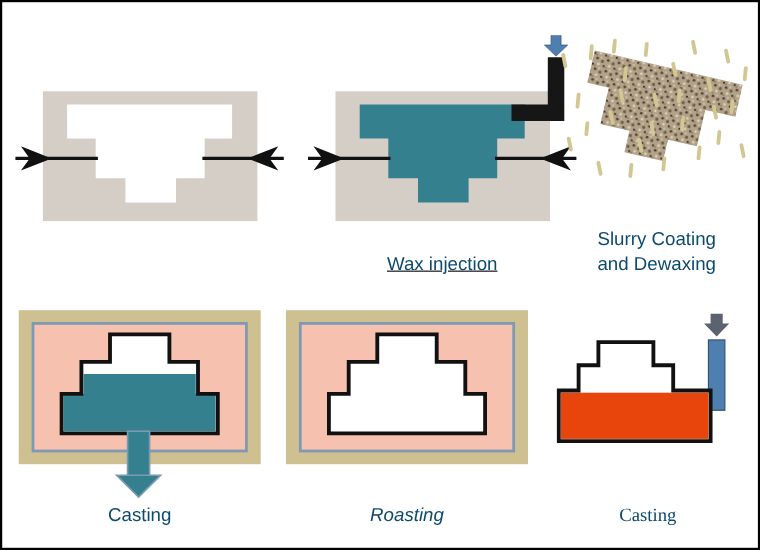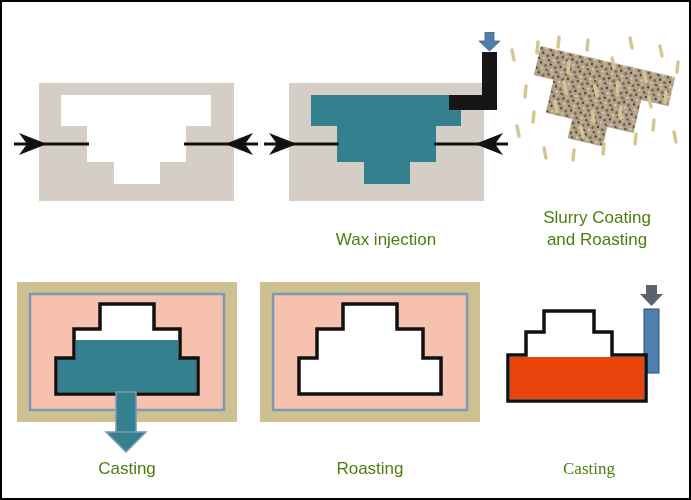"Slurry Coating" .caption { color: #4d7c0f -> #0c4a6e; text-align: center -> right }
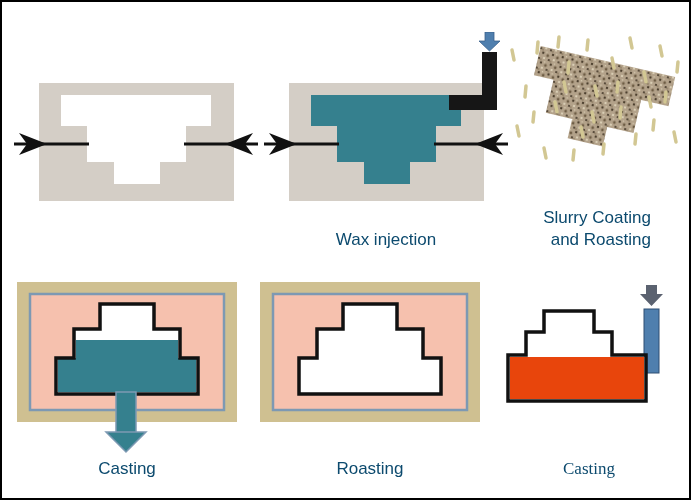"Wax injection" .p2 { left: 258px -> 274px; text-decoration: none -> underline }
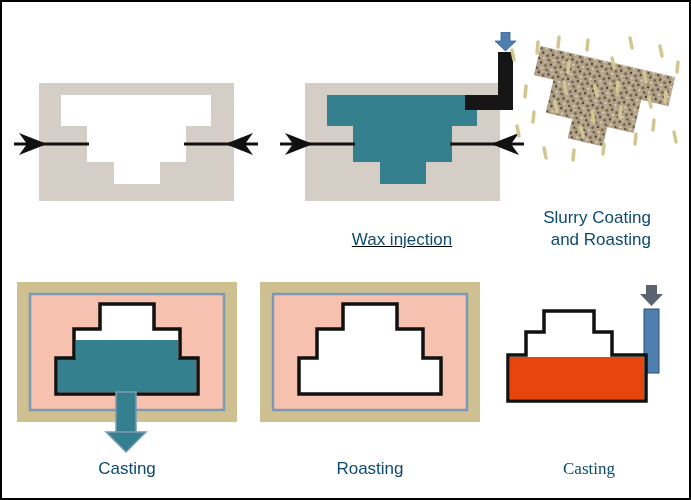"and Roasting" span { text: Roasting -> Dewaxing }
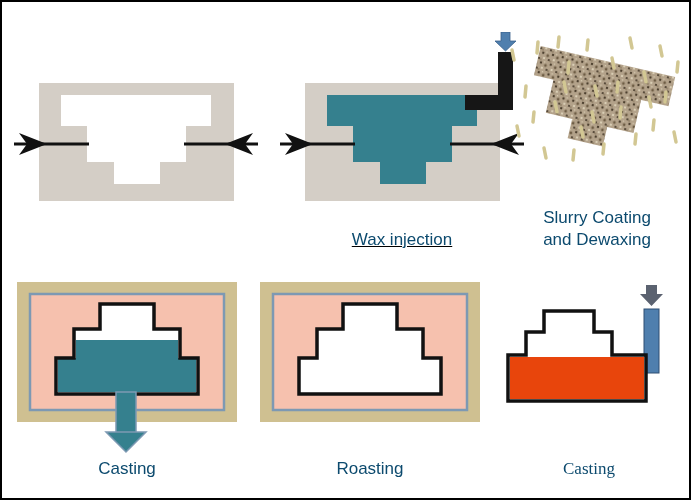"Roasting" .p5 { font-style: none -> italic }
